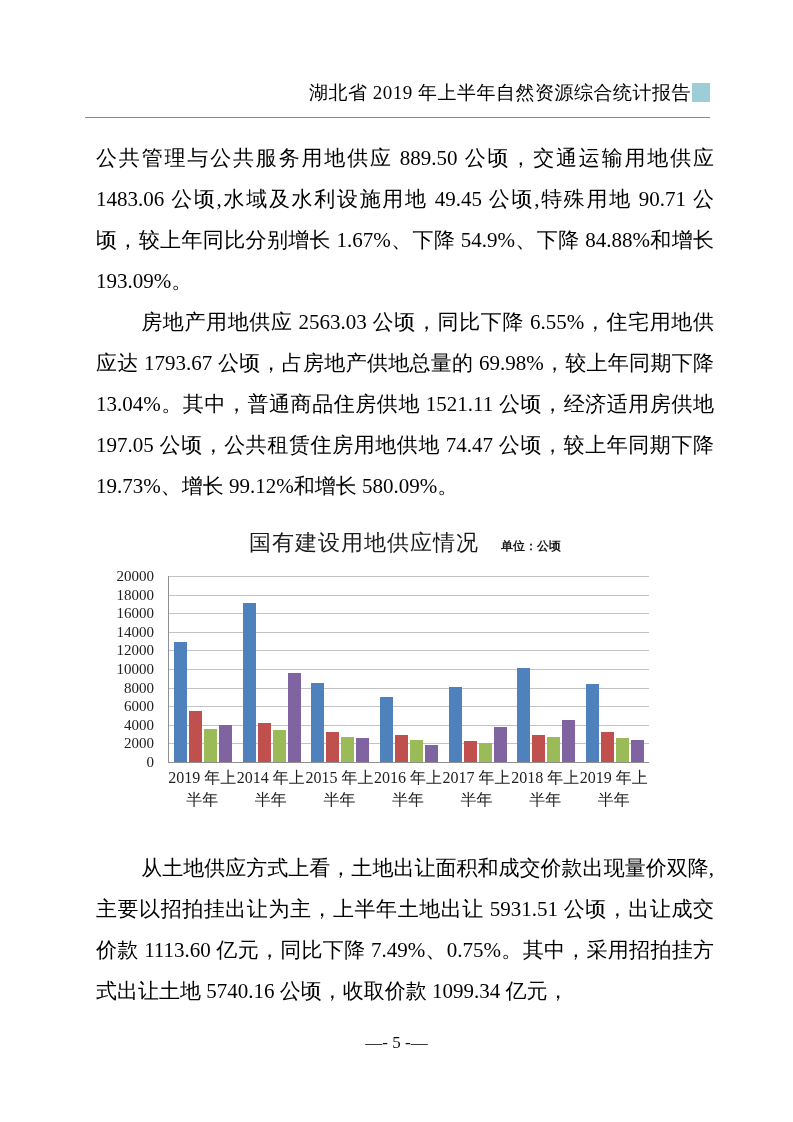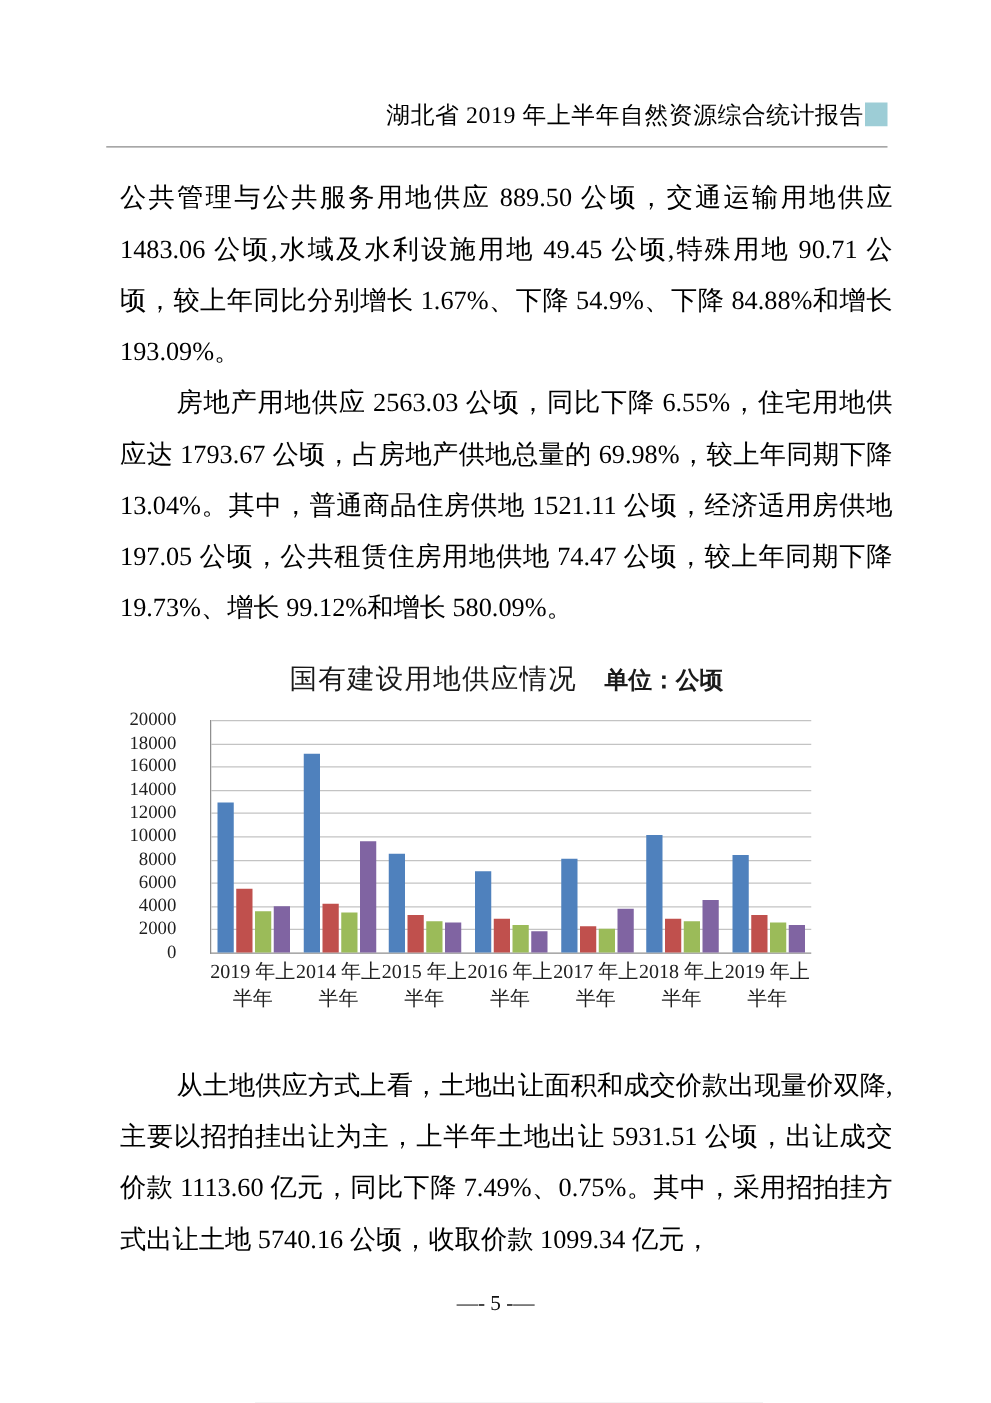"单位：公顷" .chart-unit { font-size: 19px -> 12px }
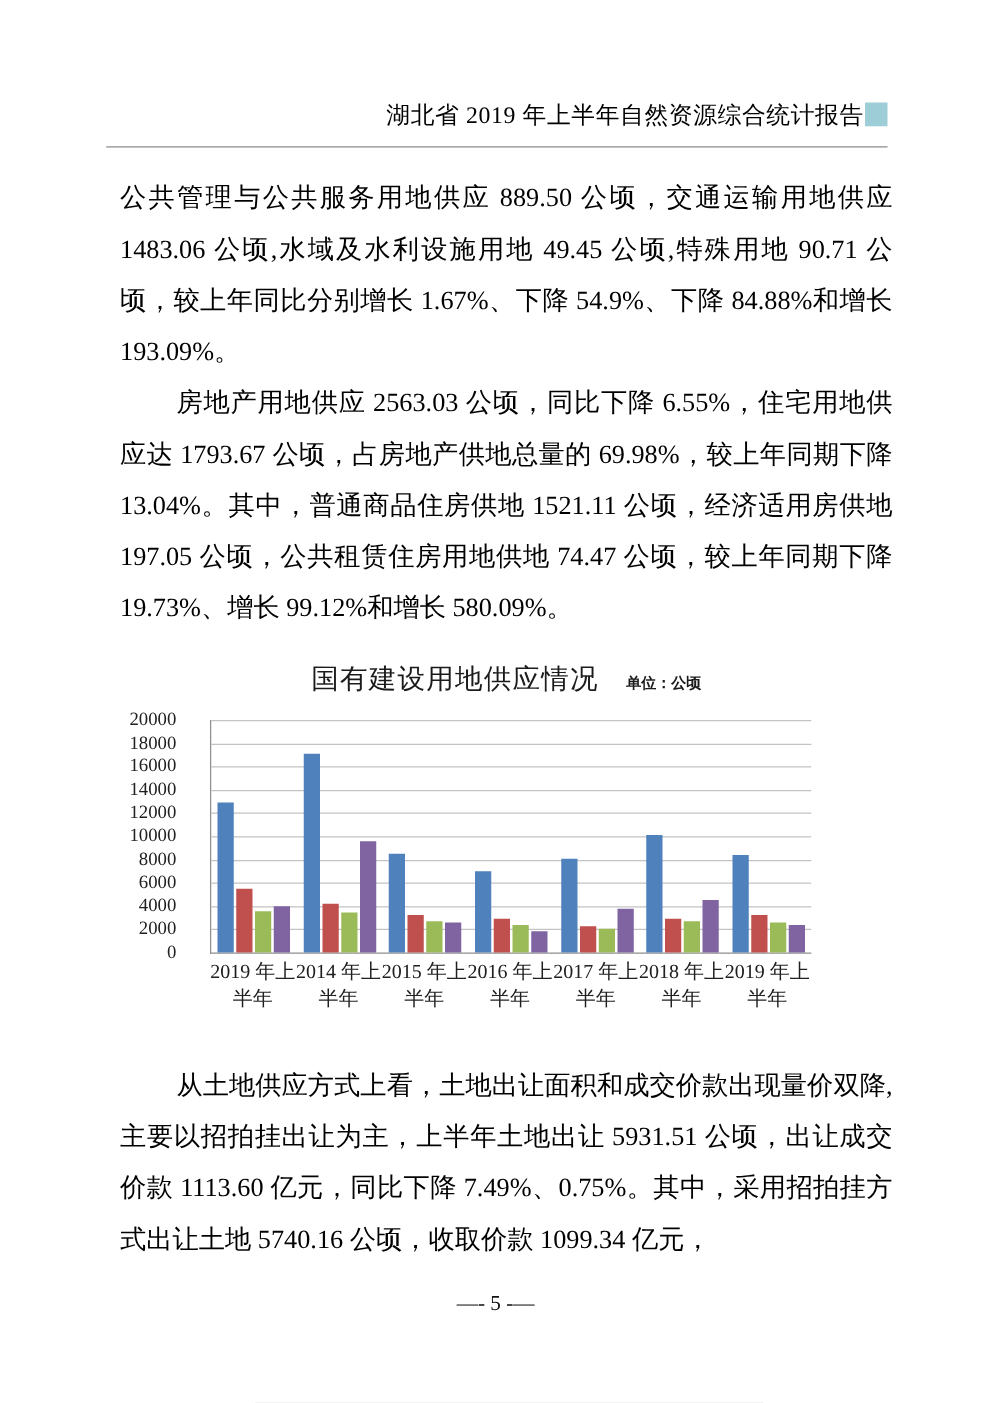"20000" .y-tick { right: 21px -> 8px }
